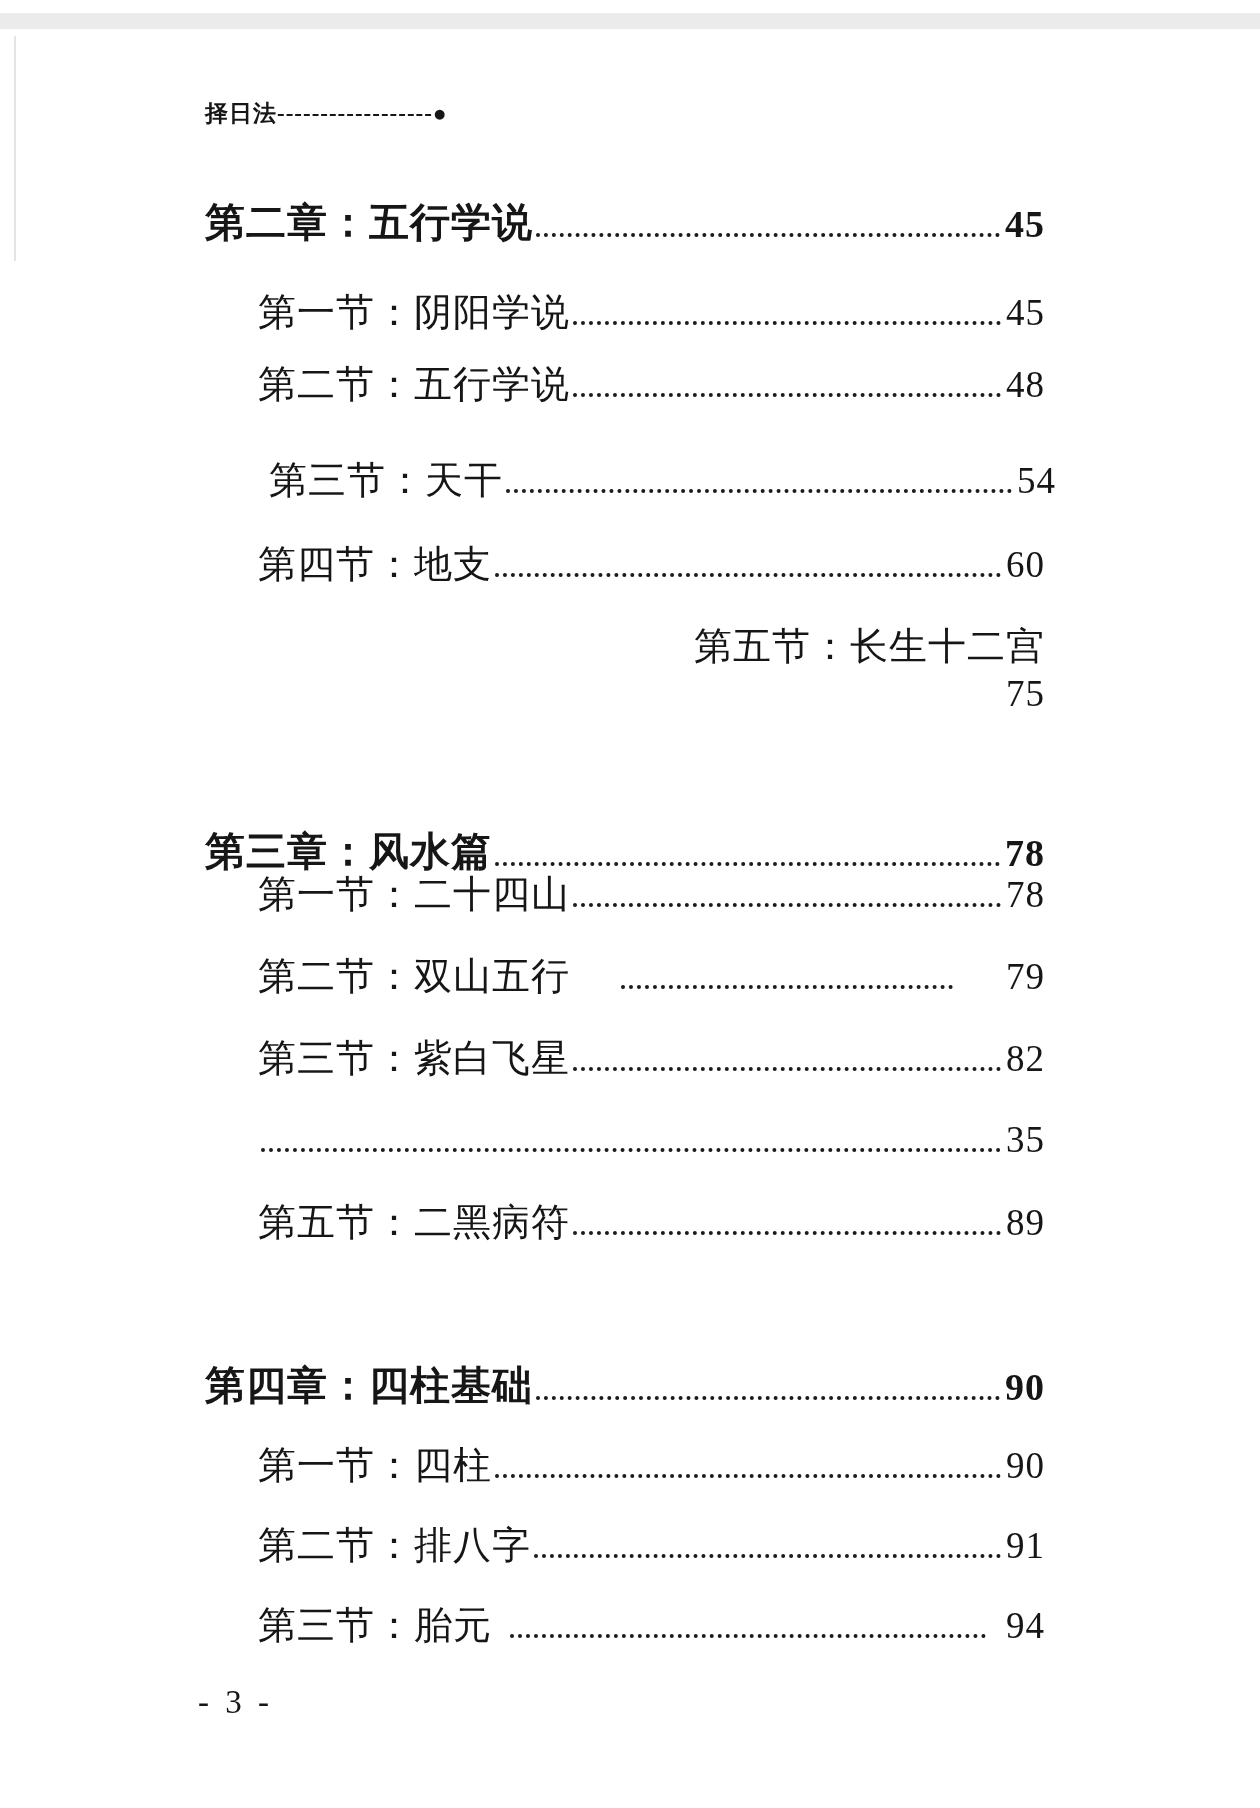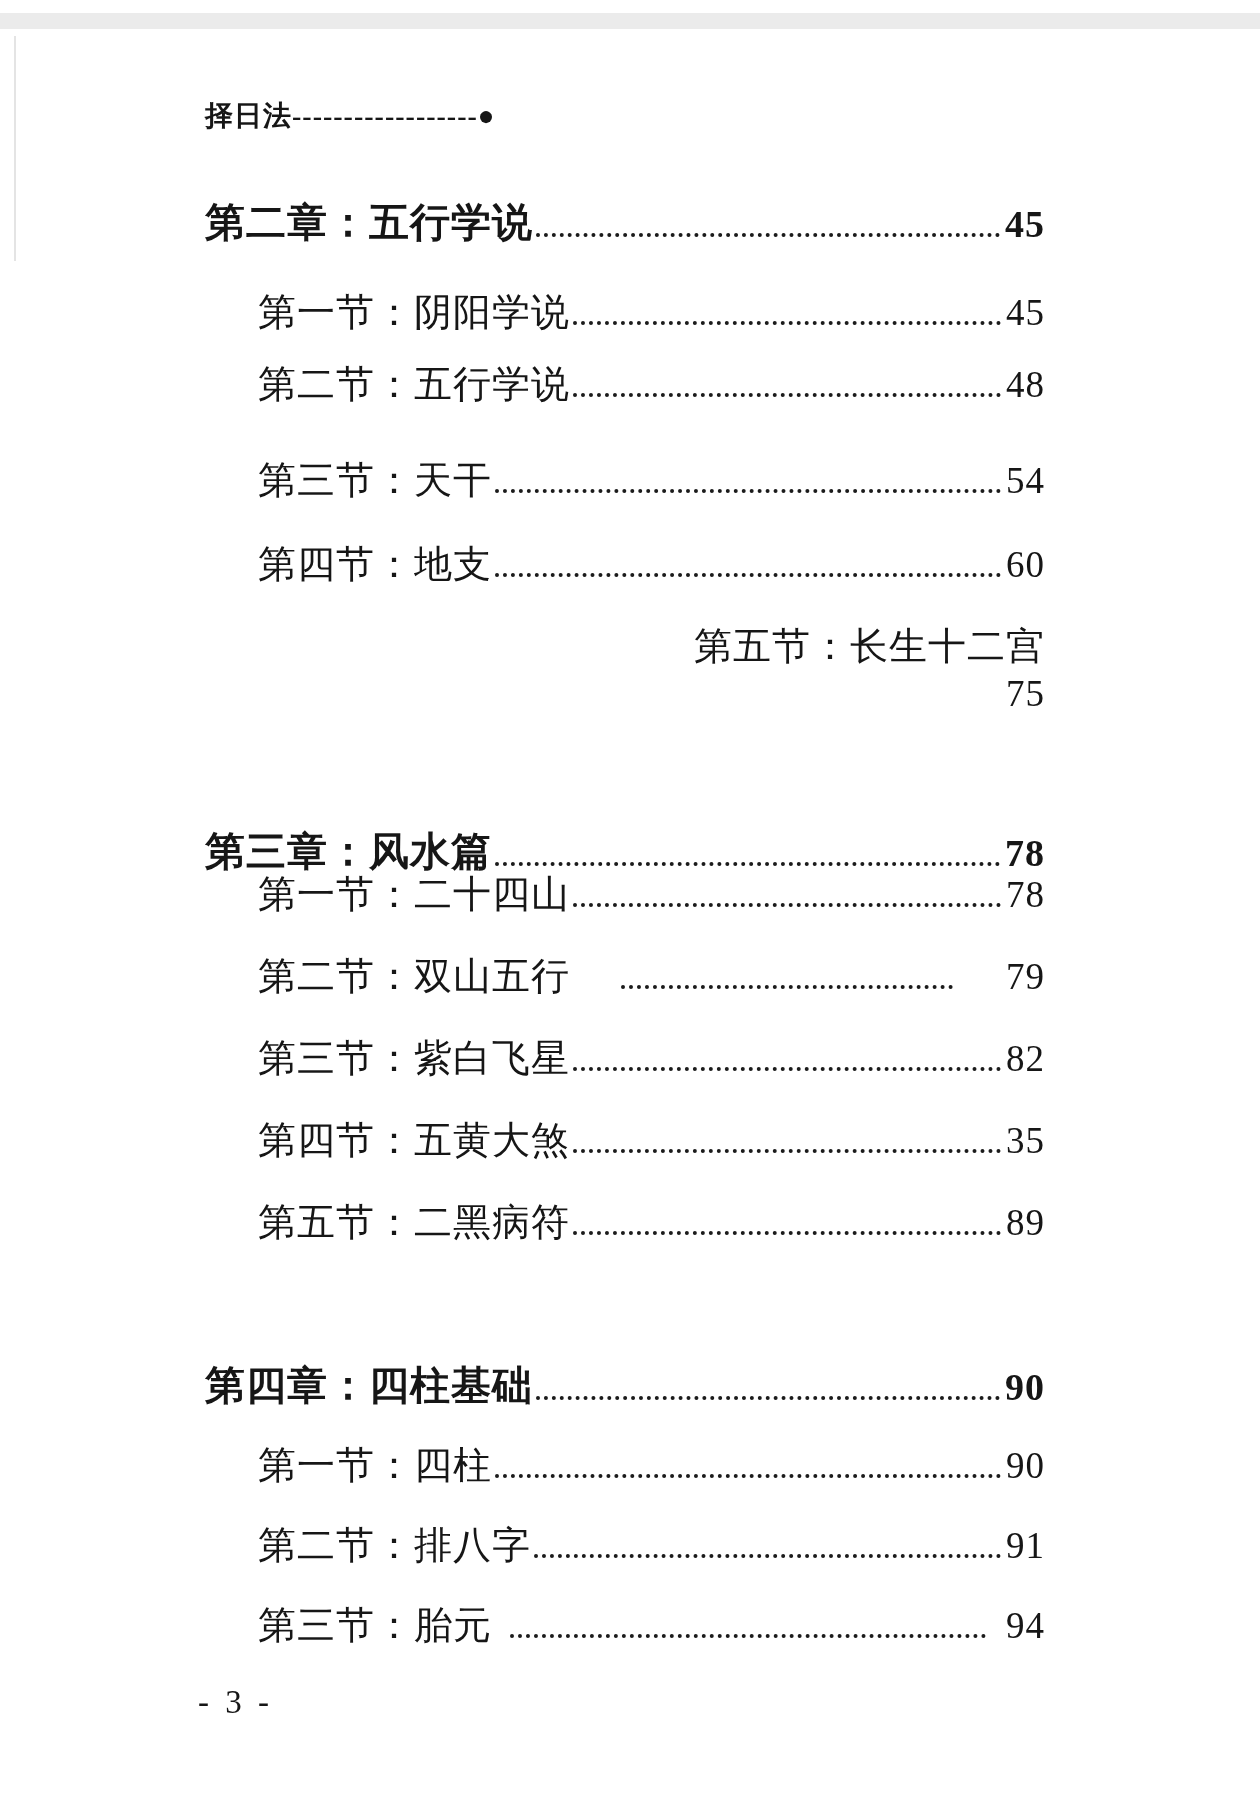"择日法------------------●" .doc-header { font-size: 28px -> 23px }
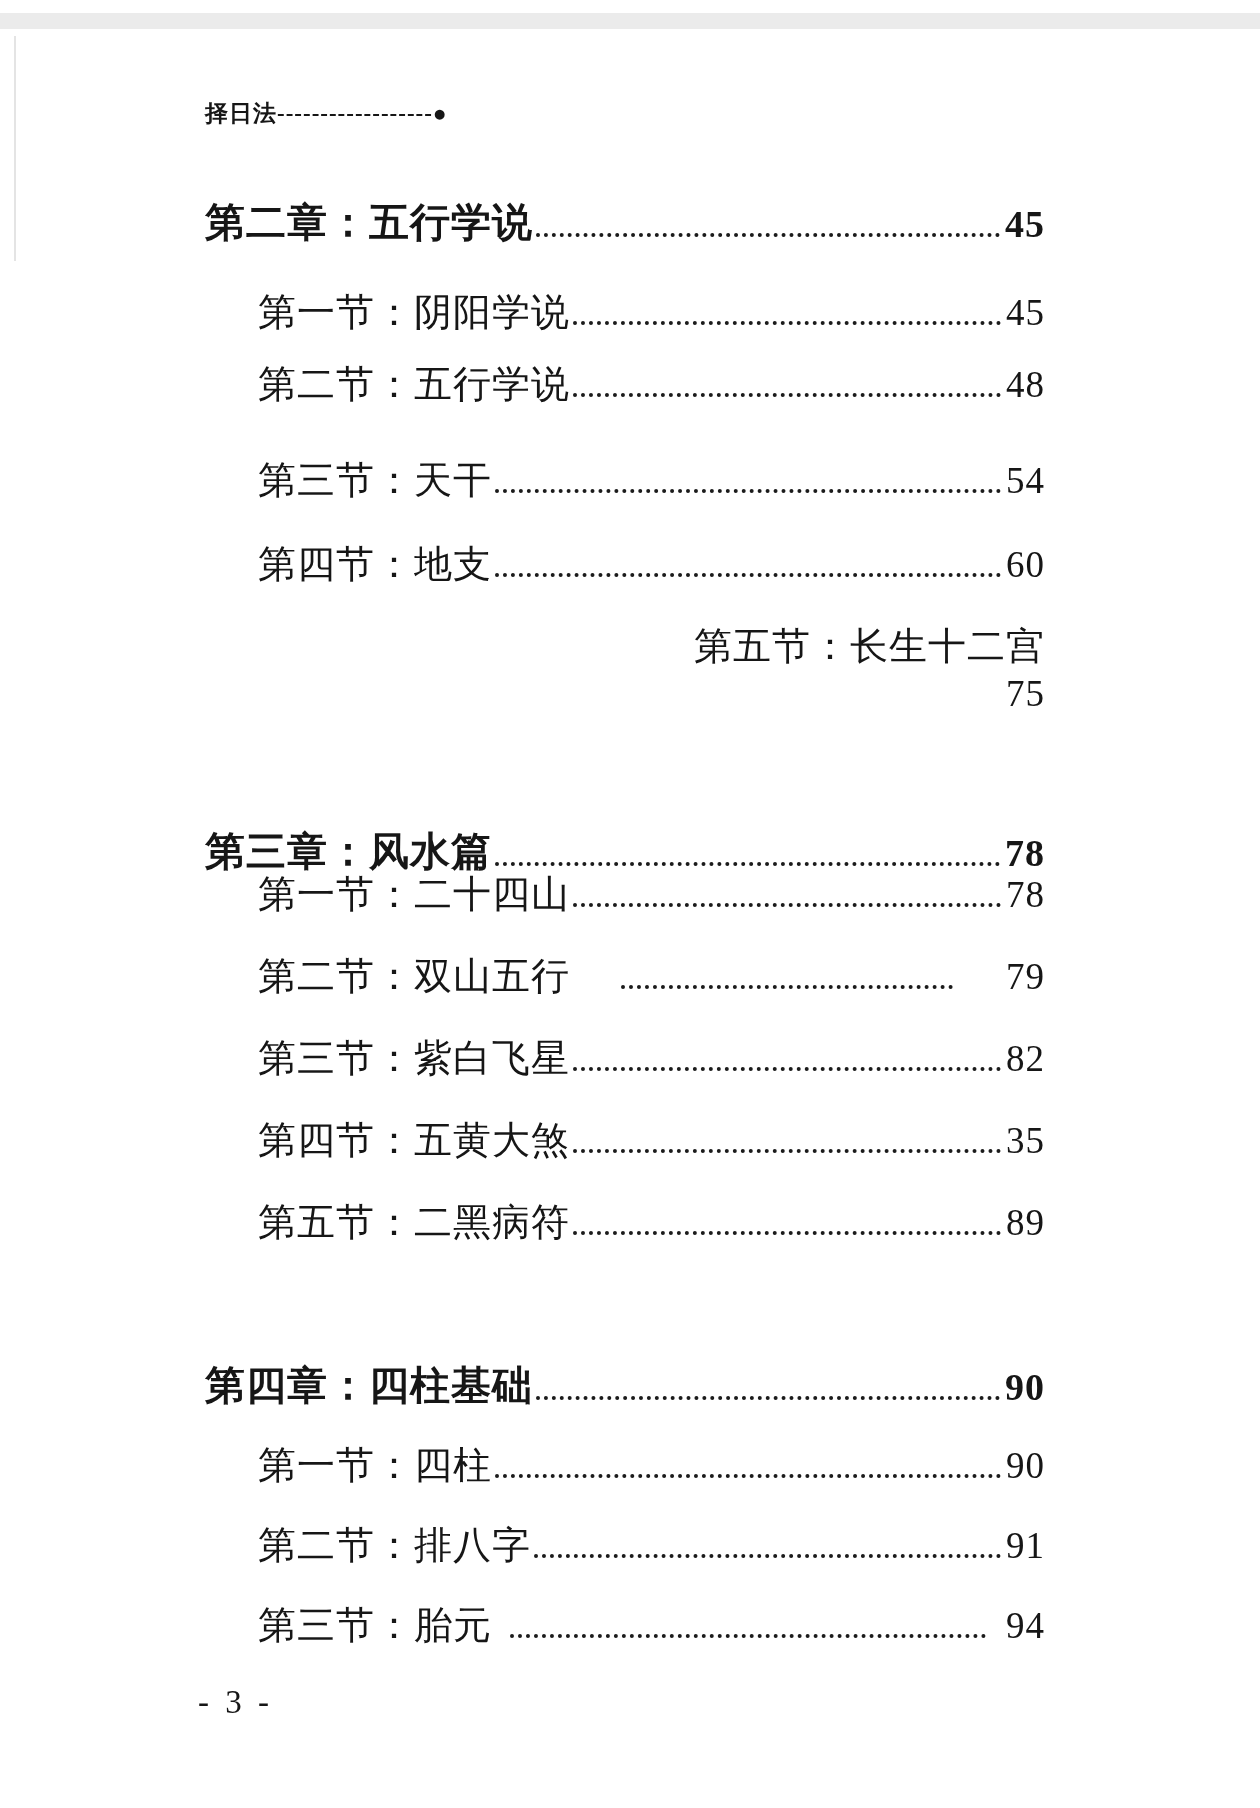"第三节：天干" #s23 { margin-left: none -> 11px }
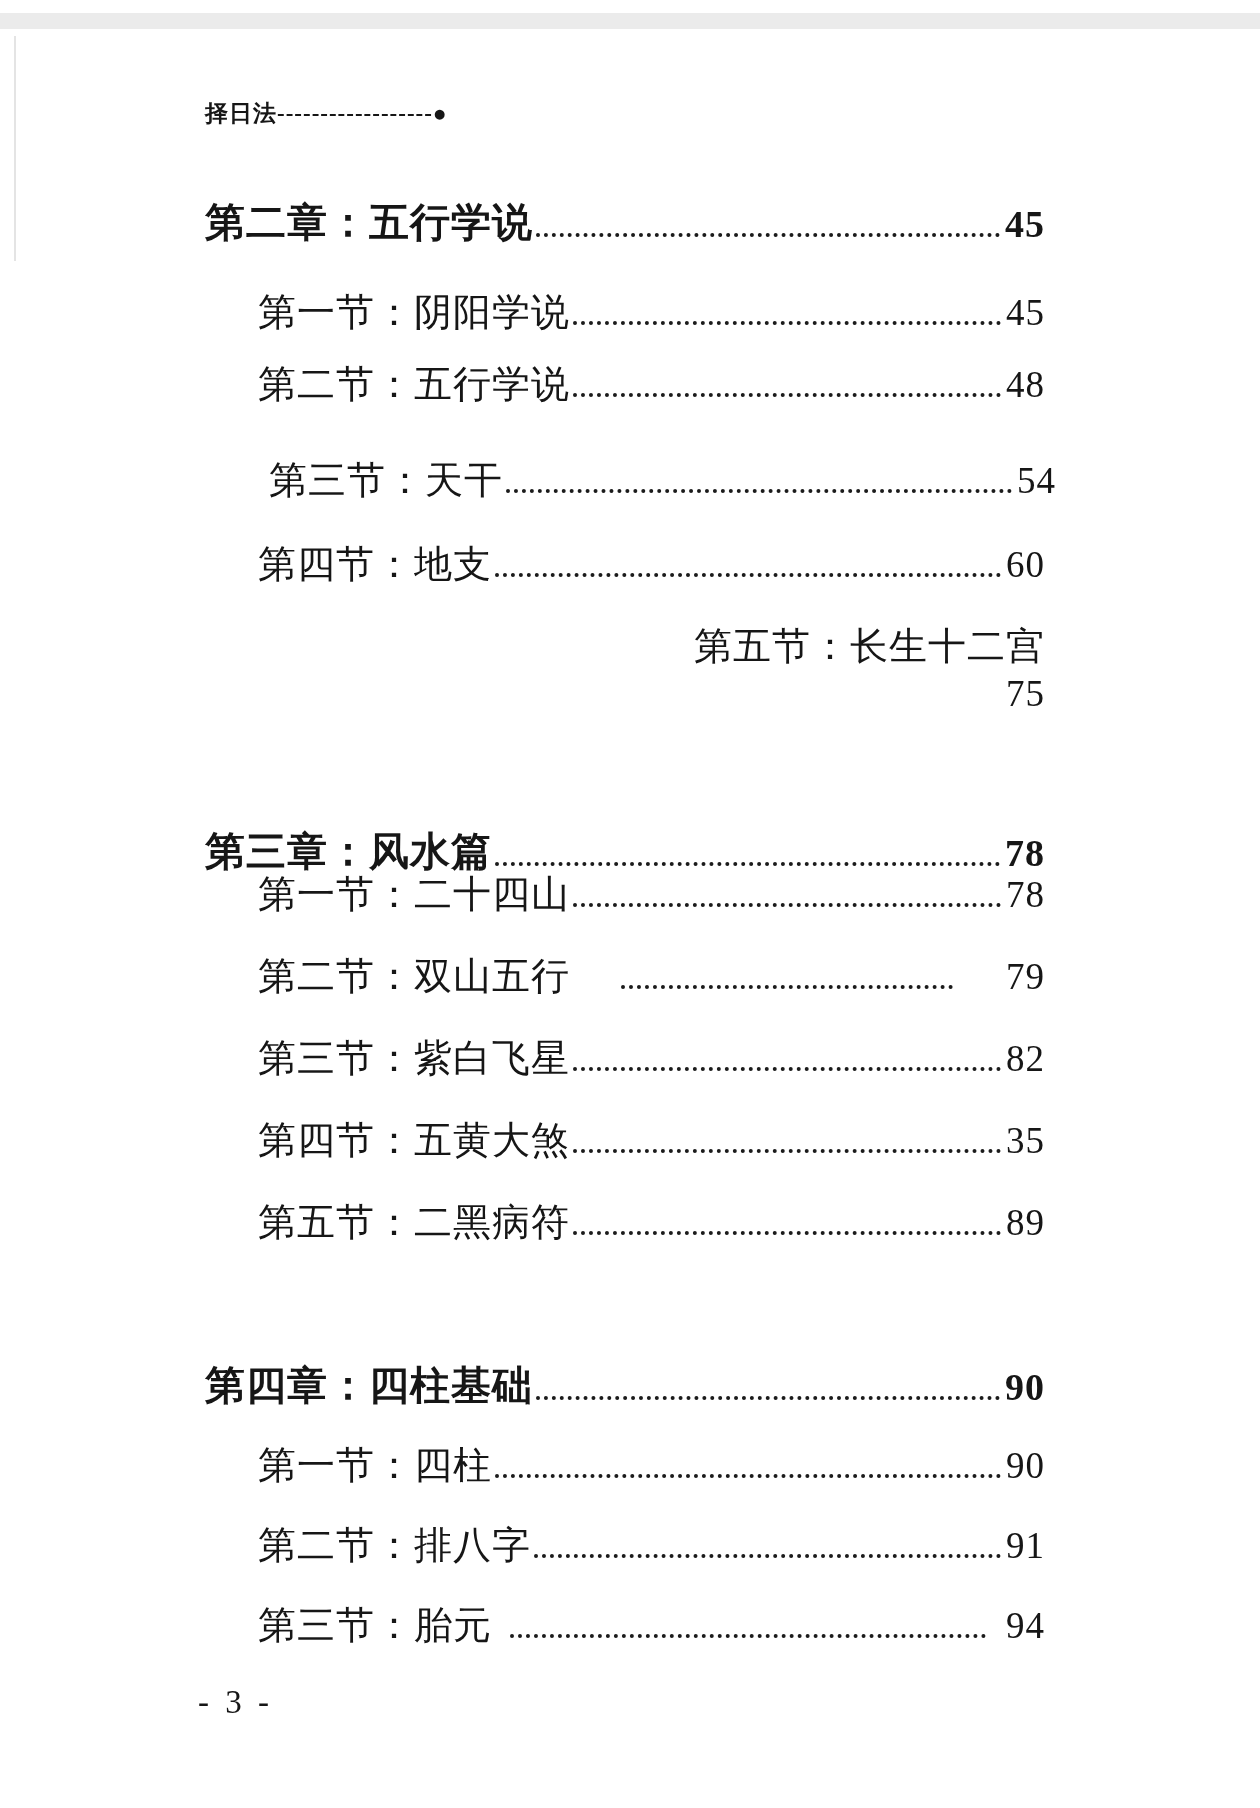"第四节：五黄大煞" span.label { html: <span>第四节：五黄大煞</span> -> none }
